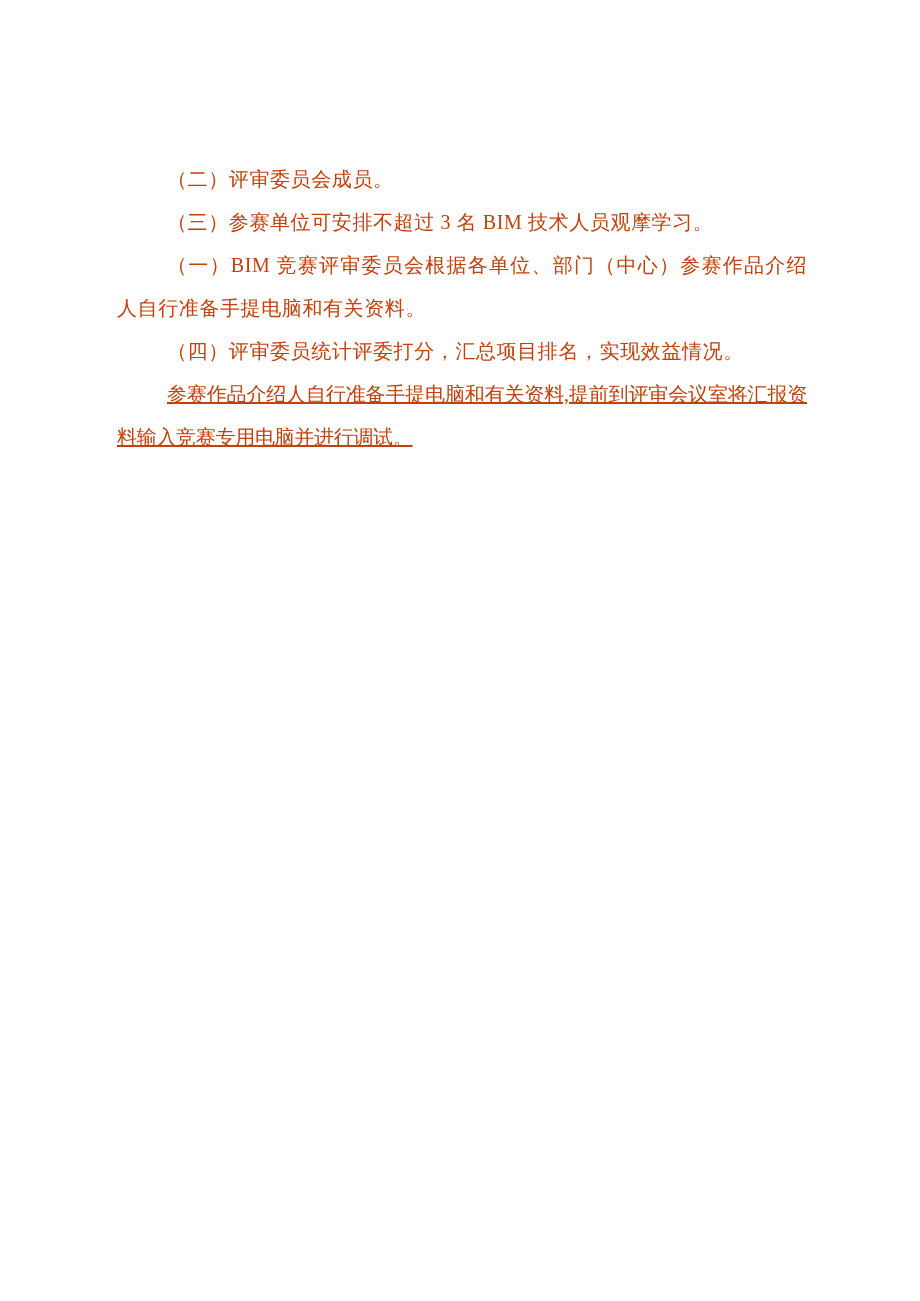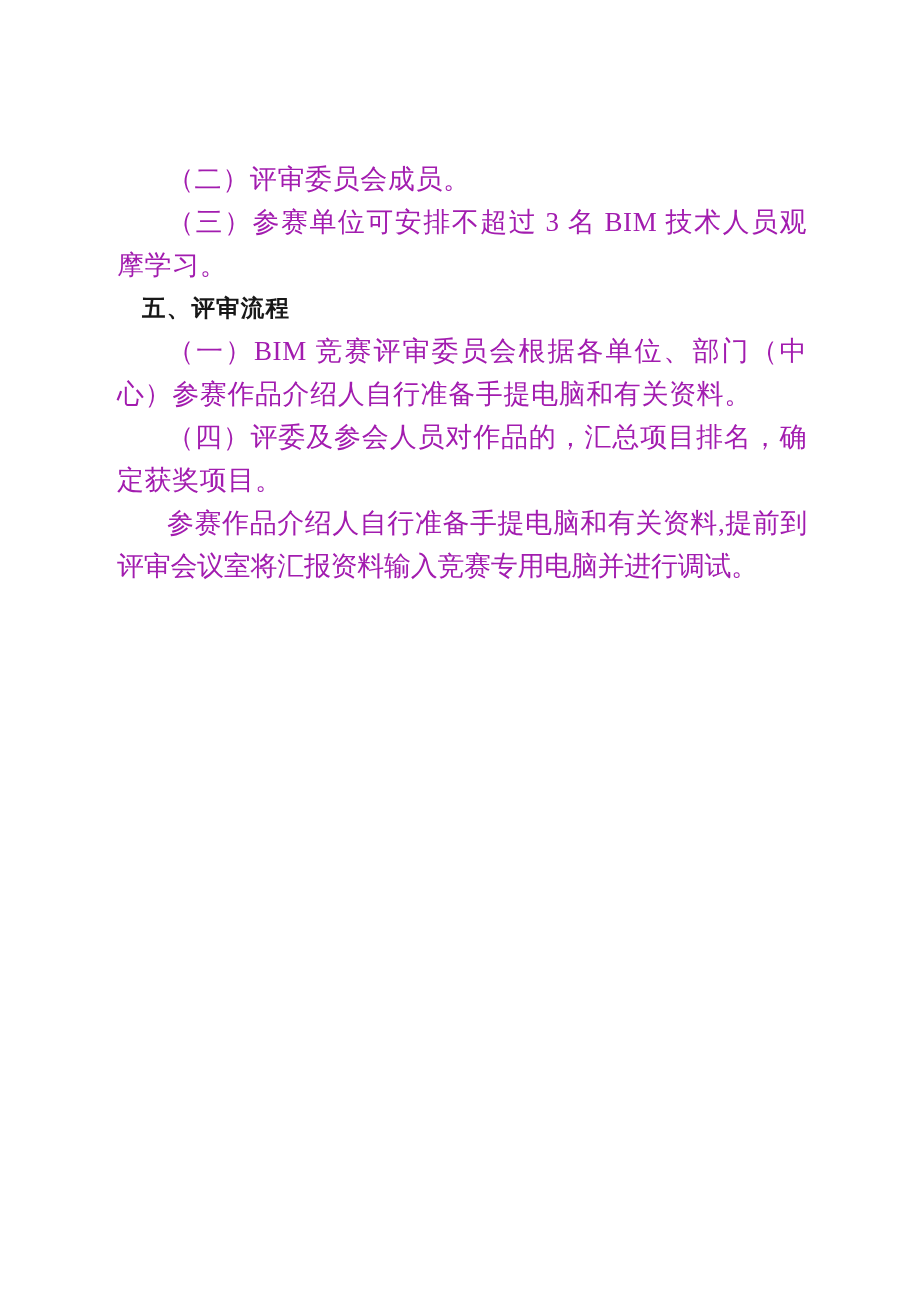"（二）评审委员会成员。" .p { color: #a21caf -> #c2410c; font-size: 27px -> 20px }
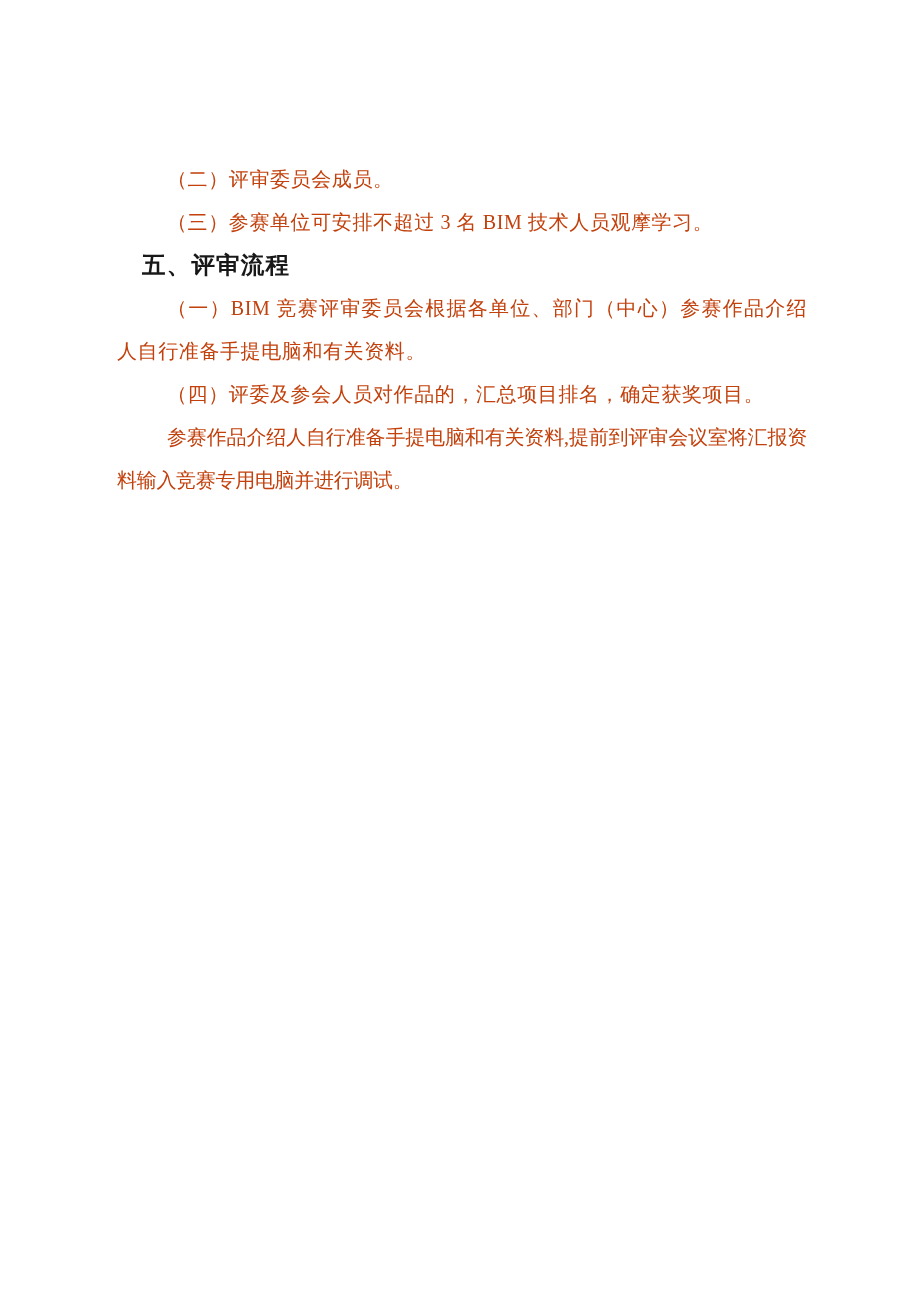"五、评审流程" h2.heading { html: <h2>五、评审流程</h2> -> none }
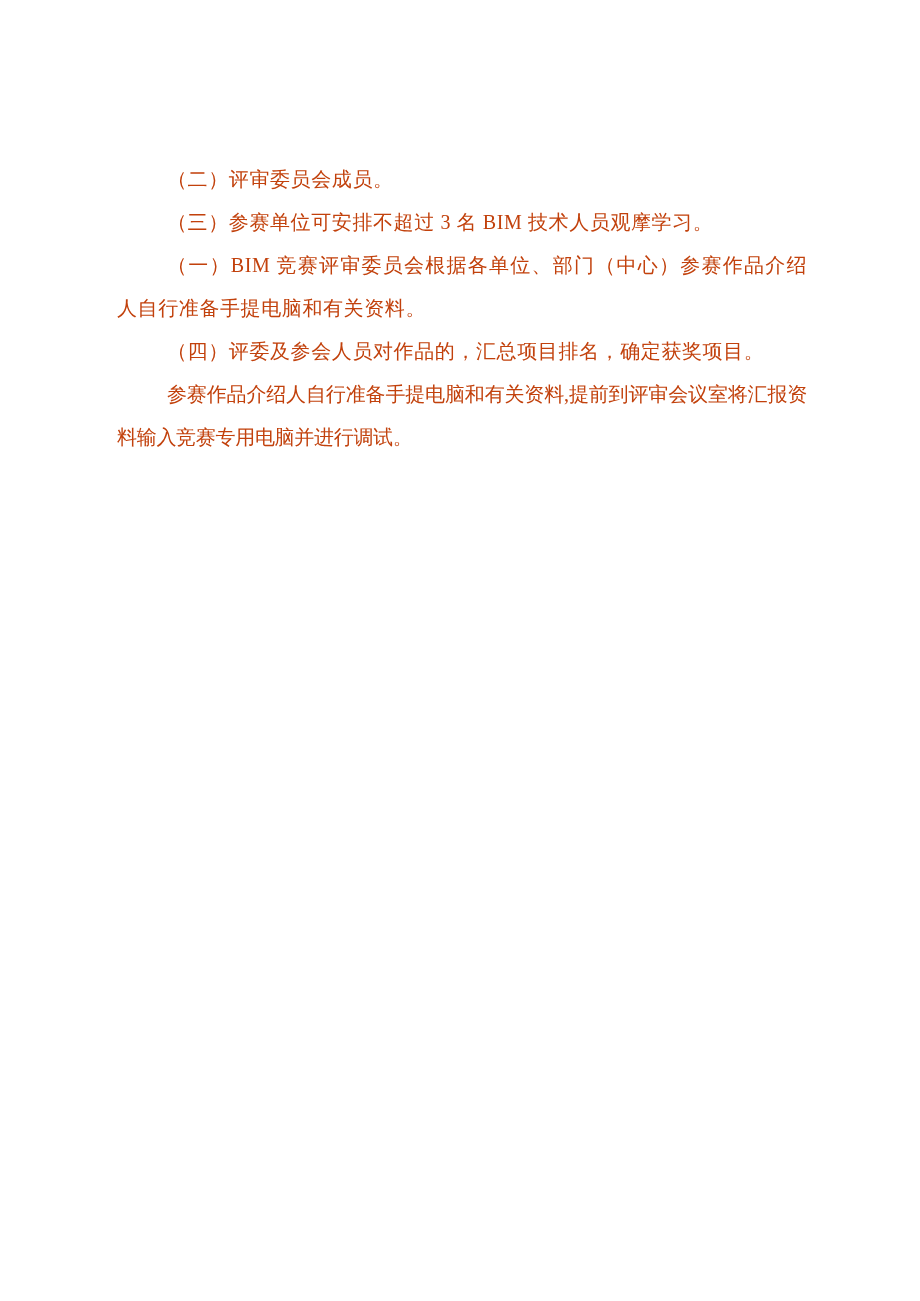"（四）评委及参会人员对作品的，汇总项目排名，确定获奖项目。" p.p { text: 委及参会人员对作品的，汇总项目排名，确定获奖项目 -> 审委员统计评委打分，汇总项目排名，实现效益情况 }
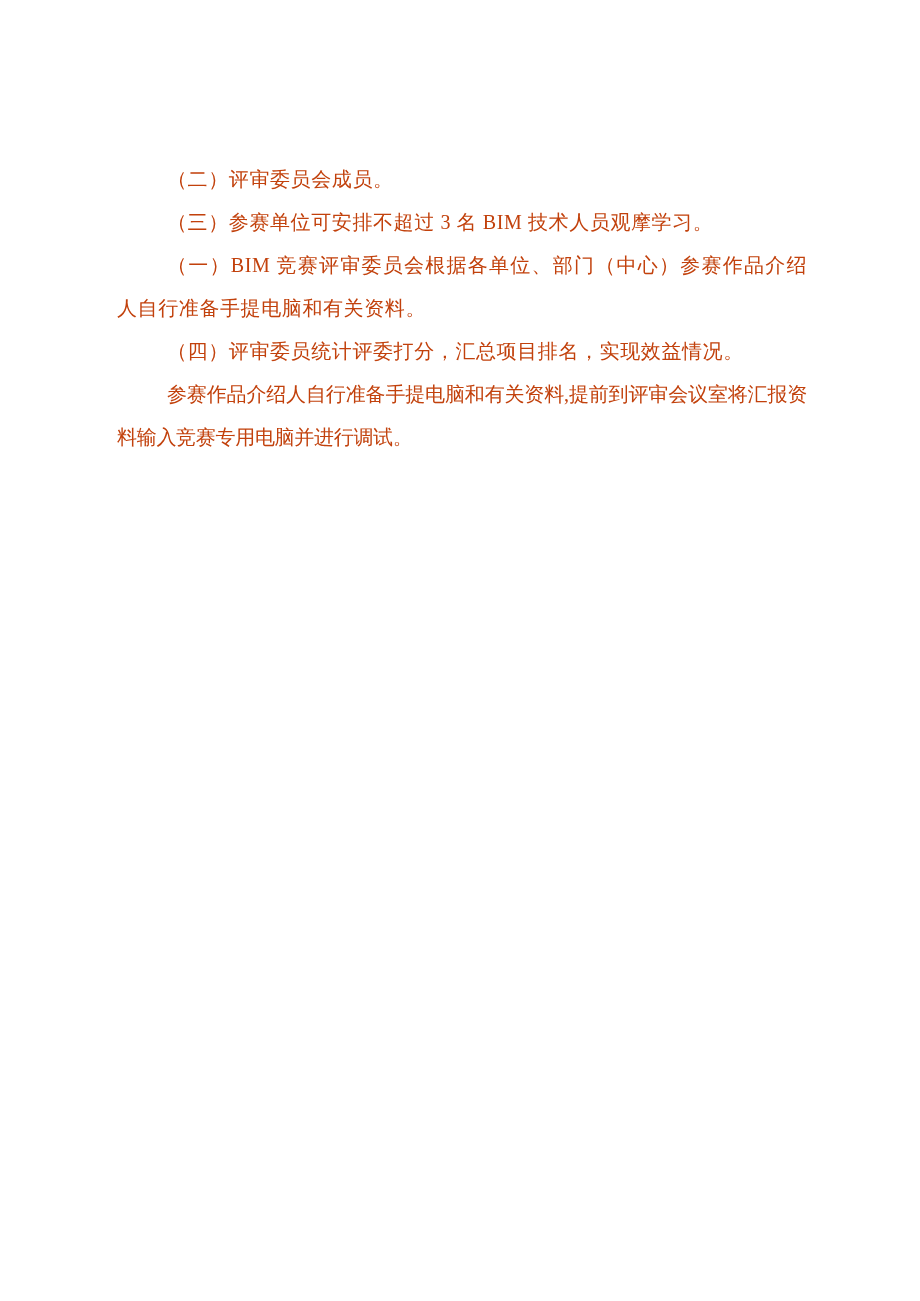"参赛作品介绍人自行准备手提电脑和有关资料,提前到评审会议室将汇报资料输入竞赛专用" .tight { text-decoration: none -> underline }
